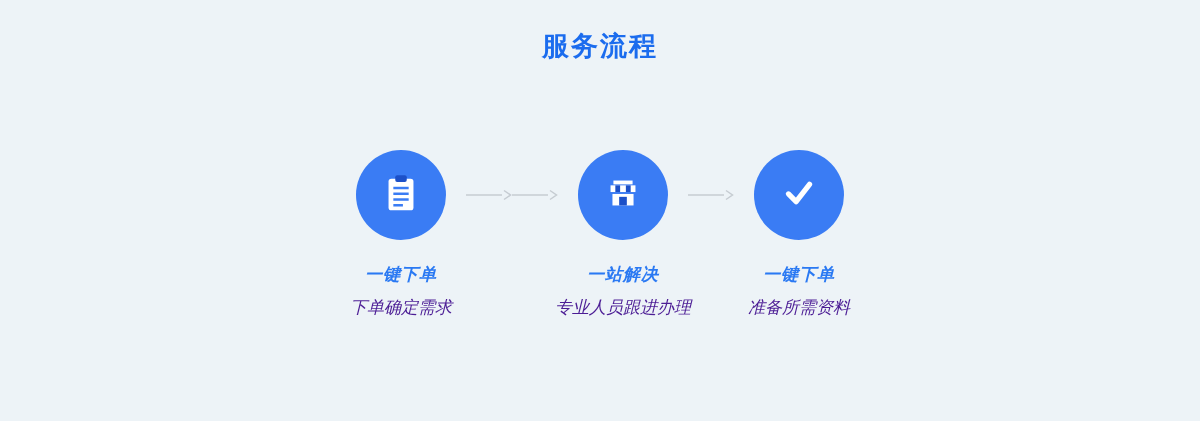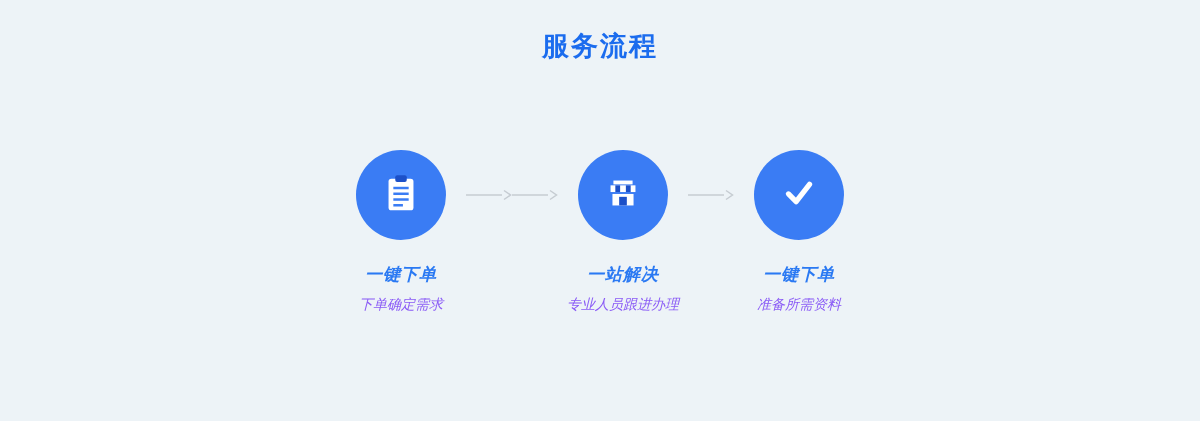"下单确定需求" .step-desc { color: #8b5cf6 -> #4c1d95; font-size: 14px -> 17px }
